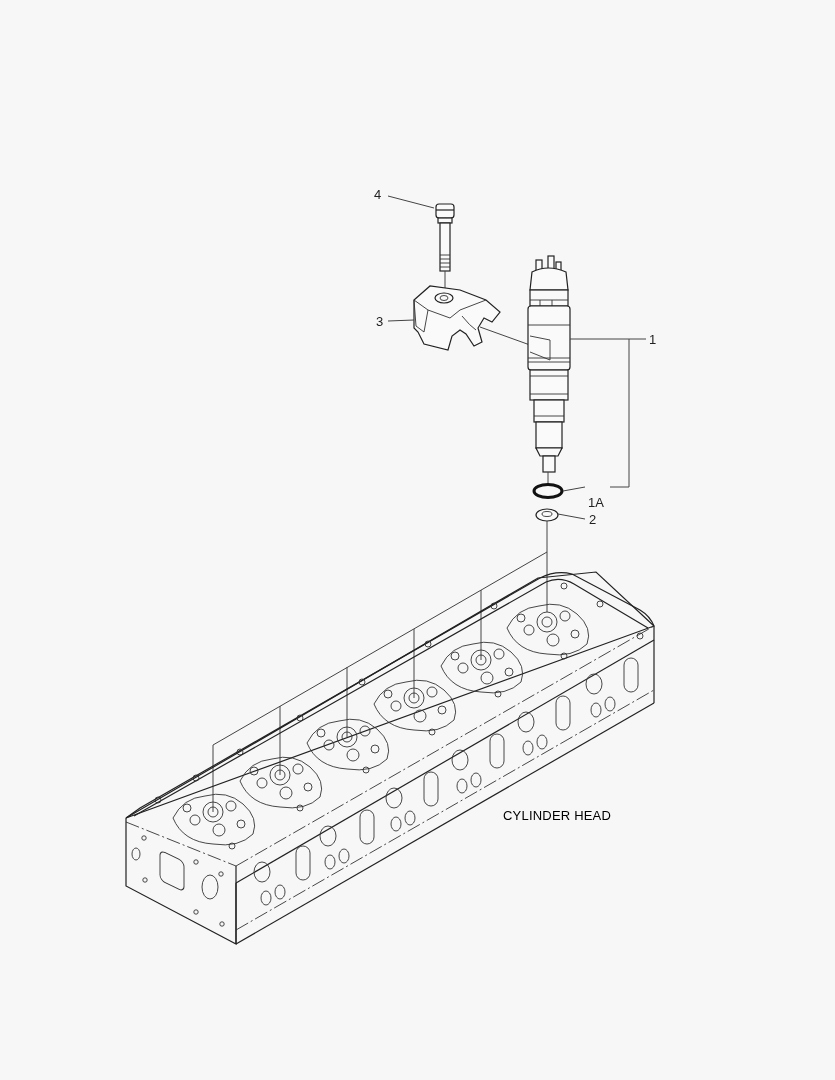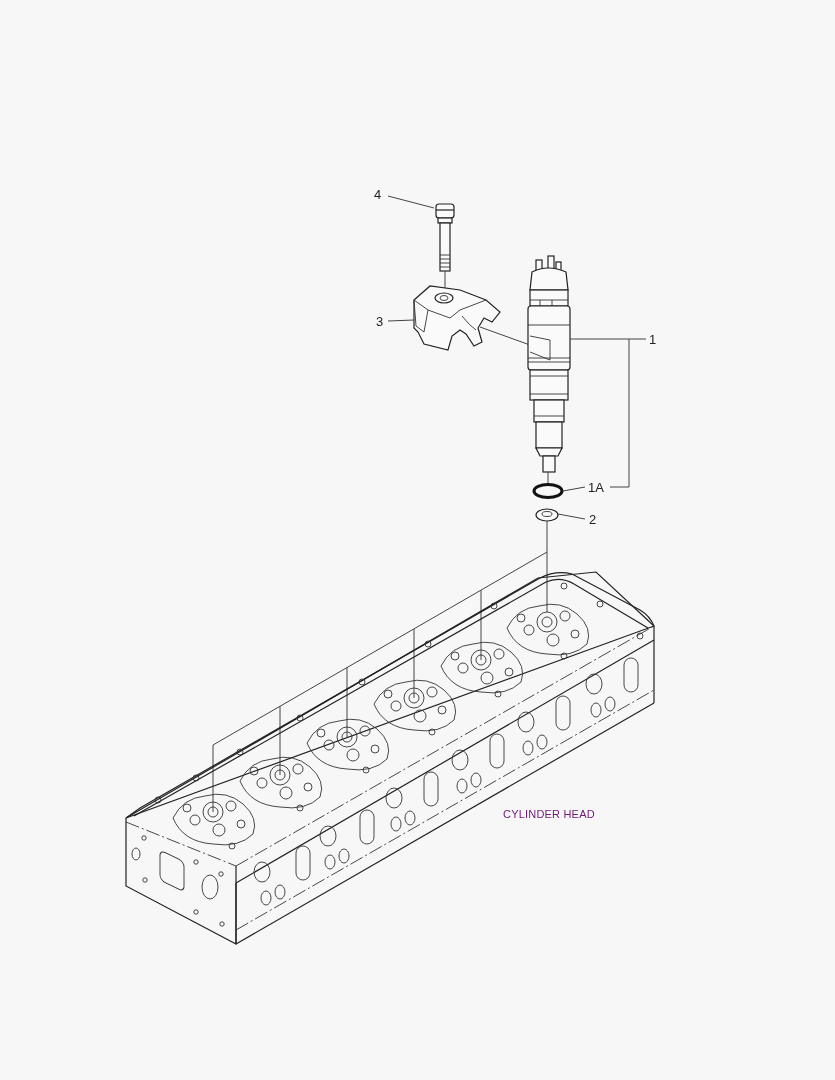"1A" span.callout { top: 481px -> 496px }
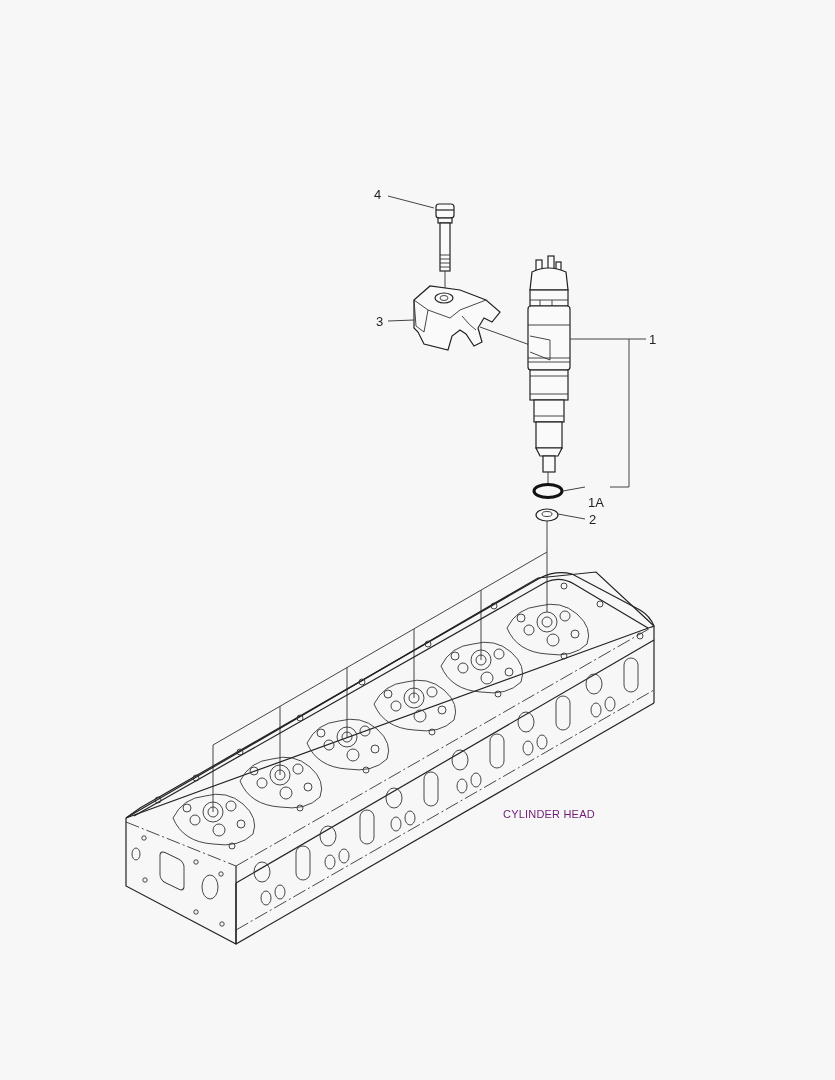"CYLINDER HEAD" .caption { color: #701a75 -> #000000; font-size: 11px -> 13px }
